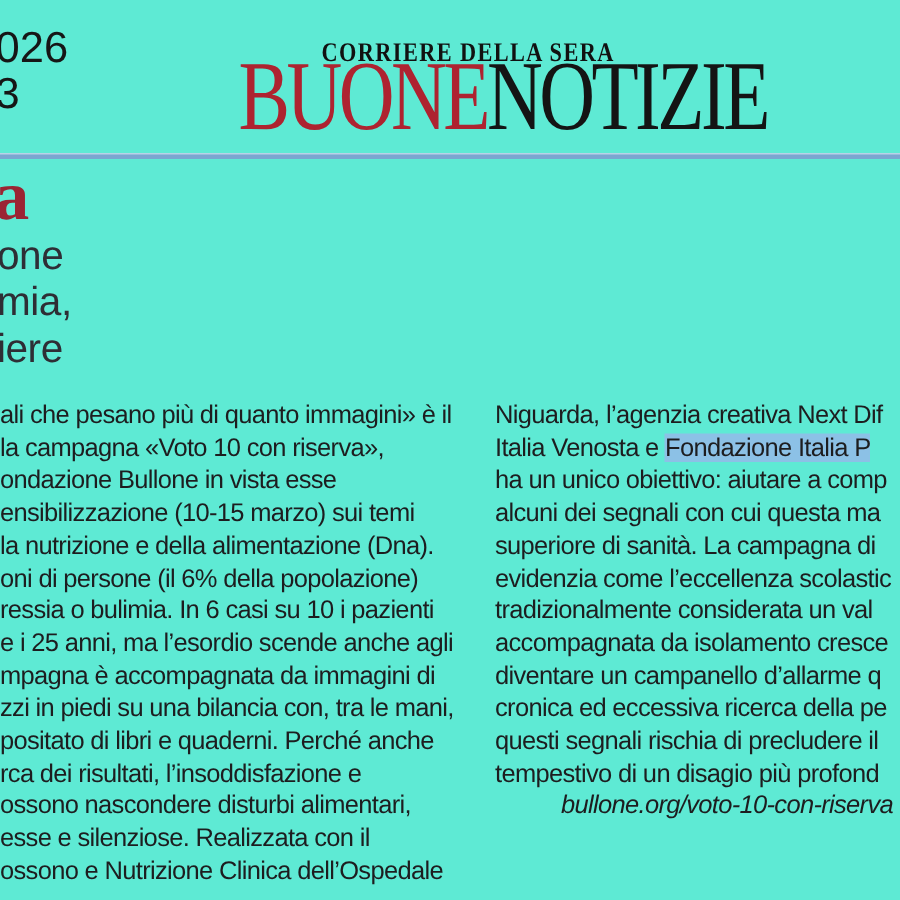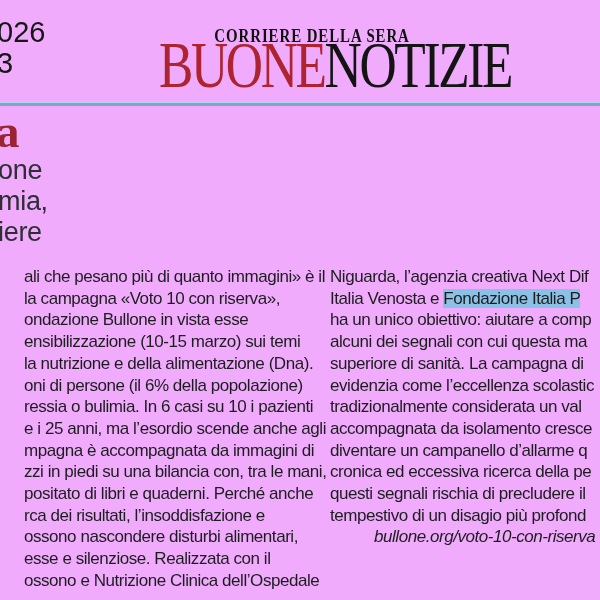"026" .page { background: #f0abfc -> #5eead4 }
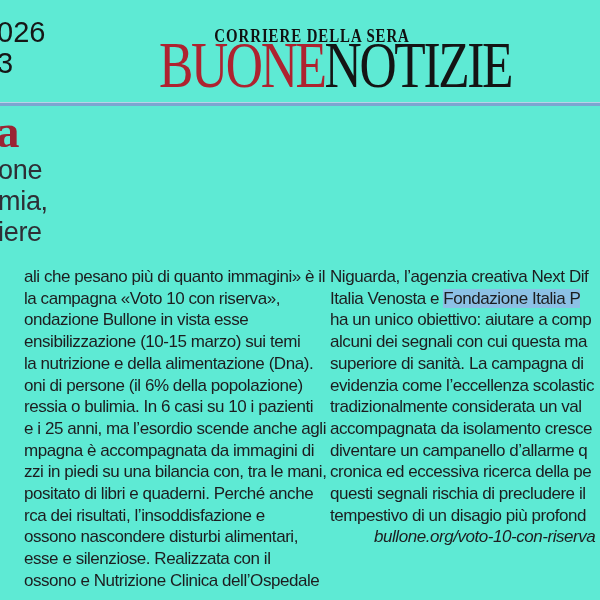"ali che pesano più di" .col-left { margin-left: 24px -> none }
